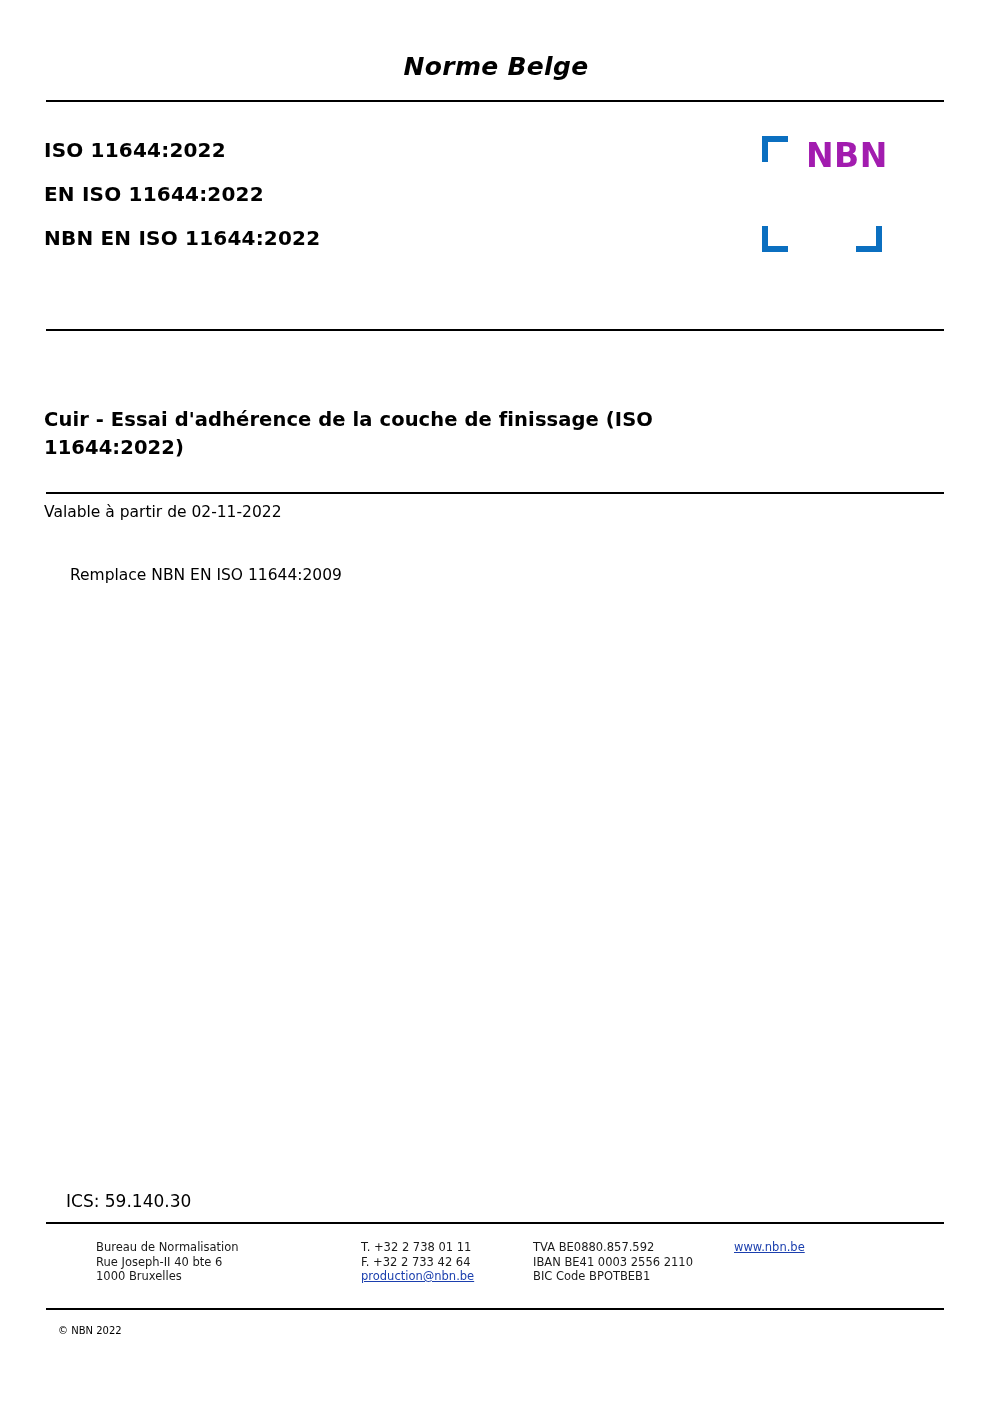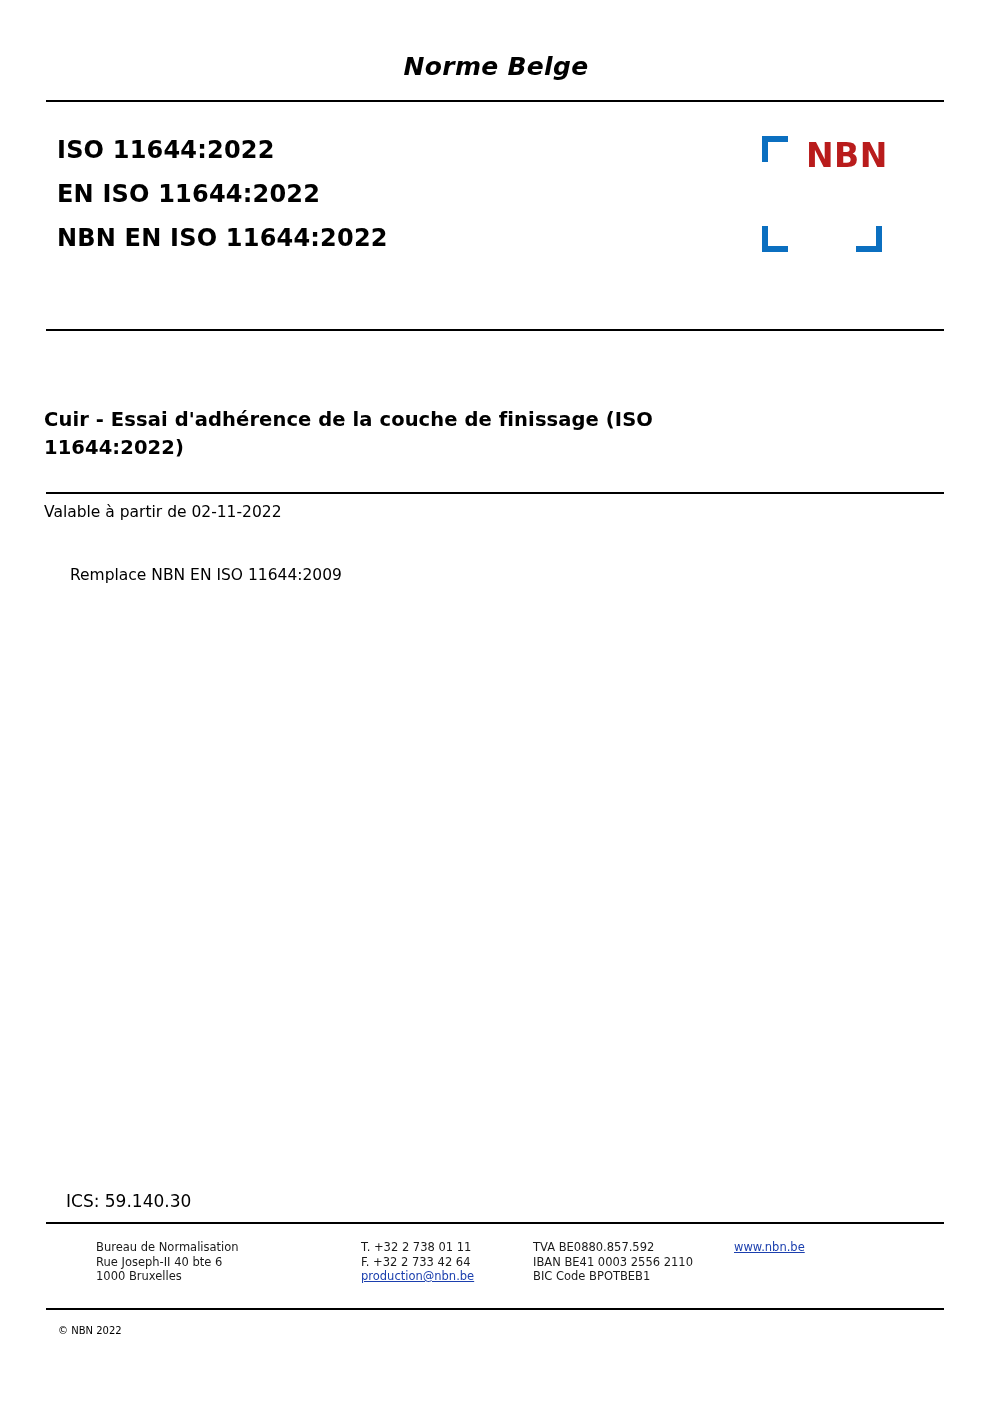"ISO 11644:2022" .refs div { font-size: 24px -> 20px; margin-left: 13px -> none }
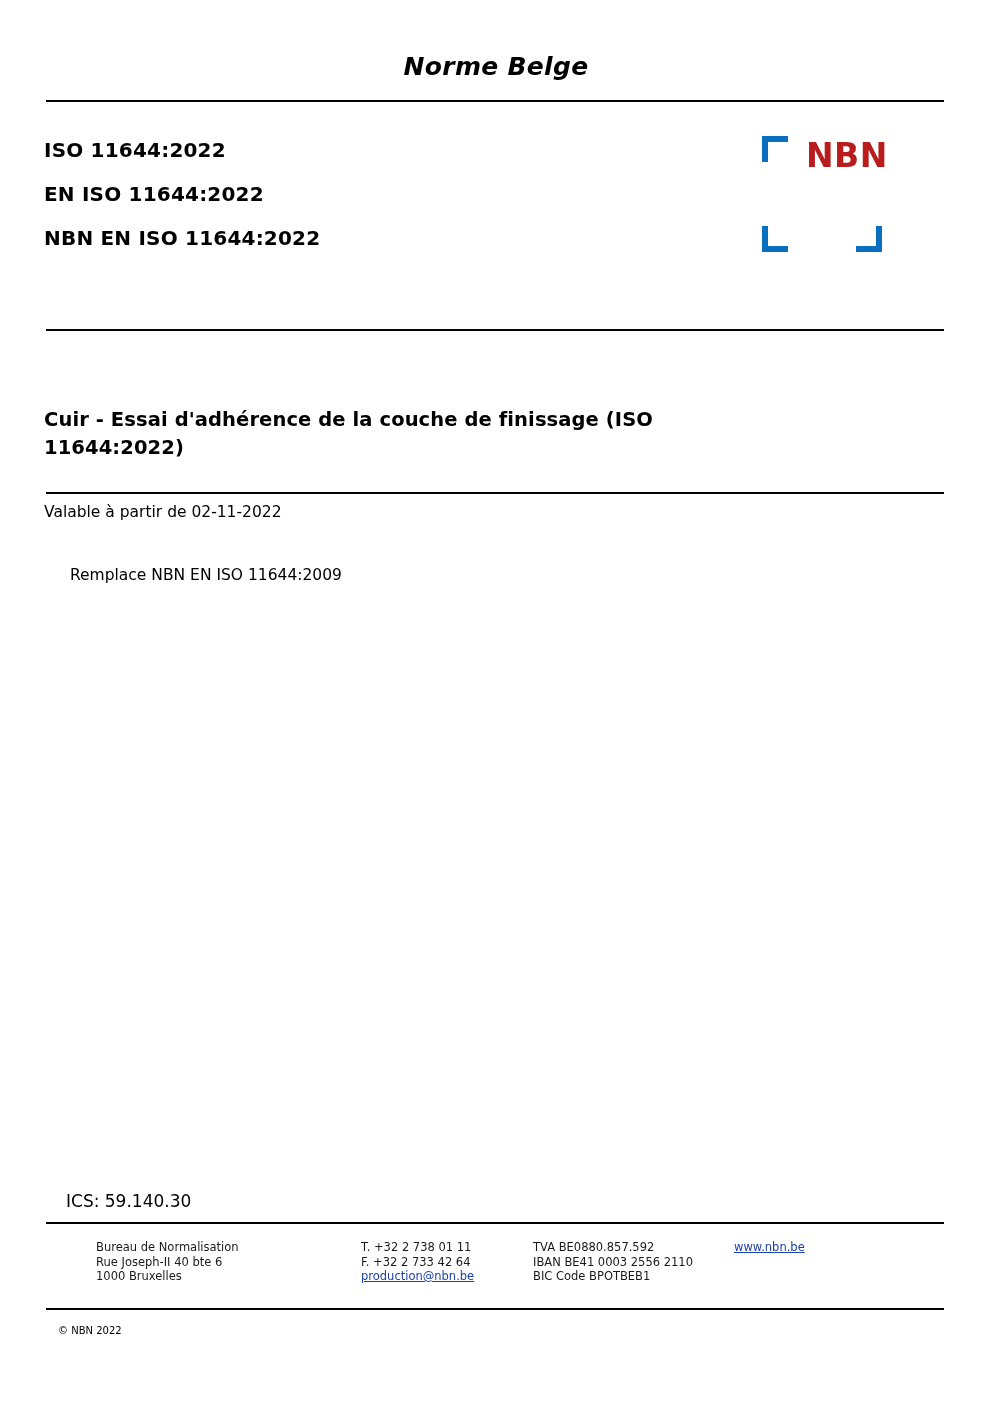"NBN" .logo .word { color: #b91c1c -> #a21caf }
